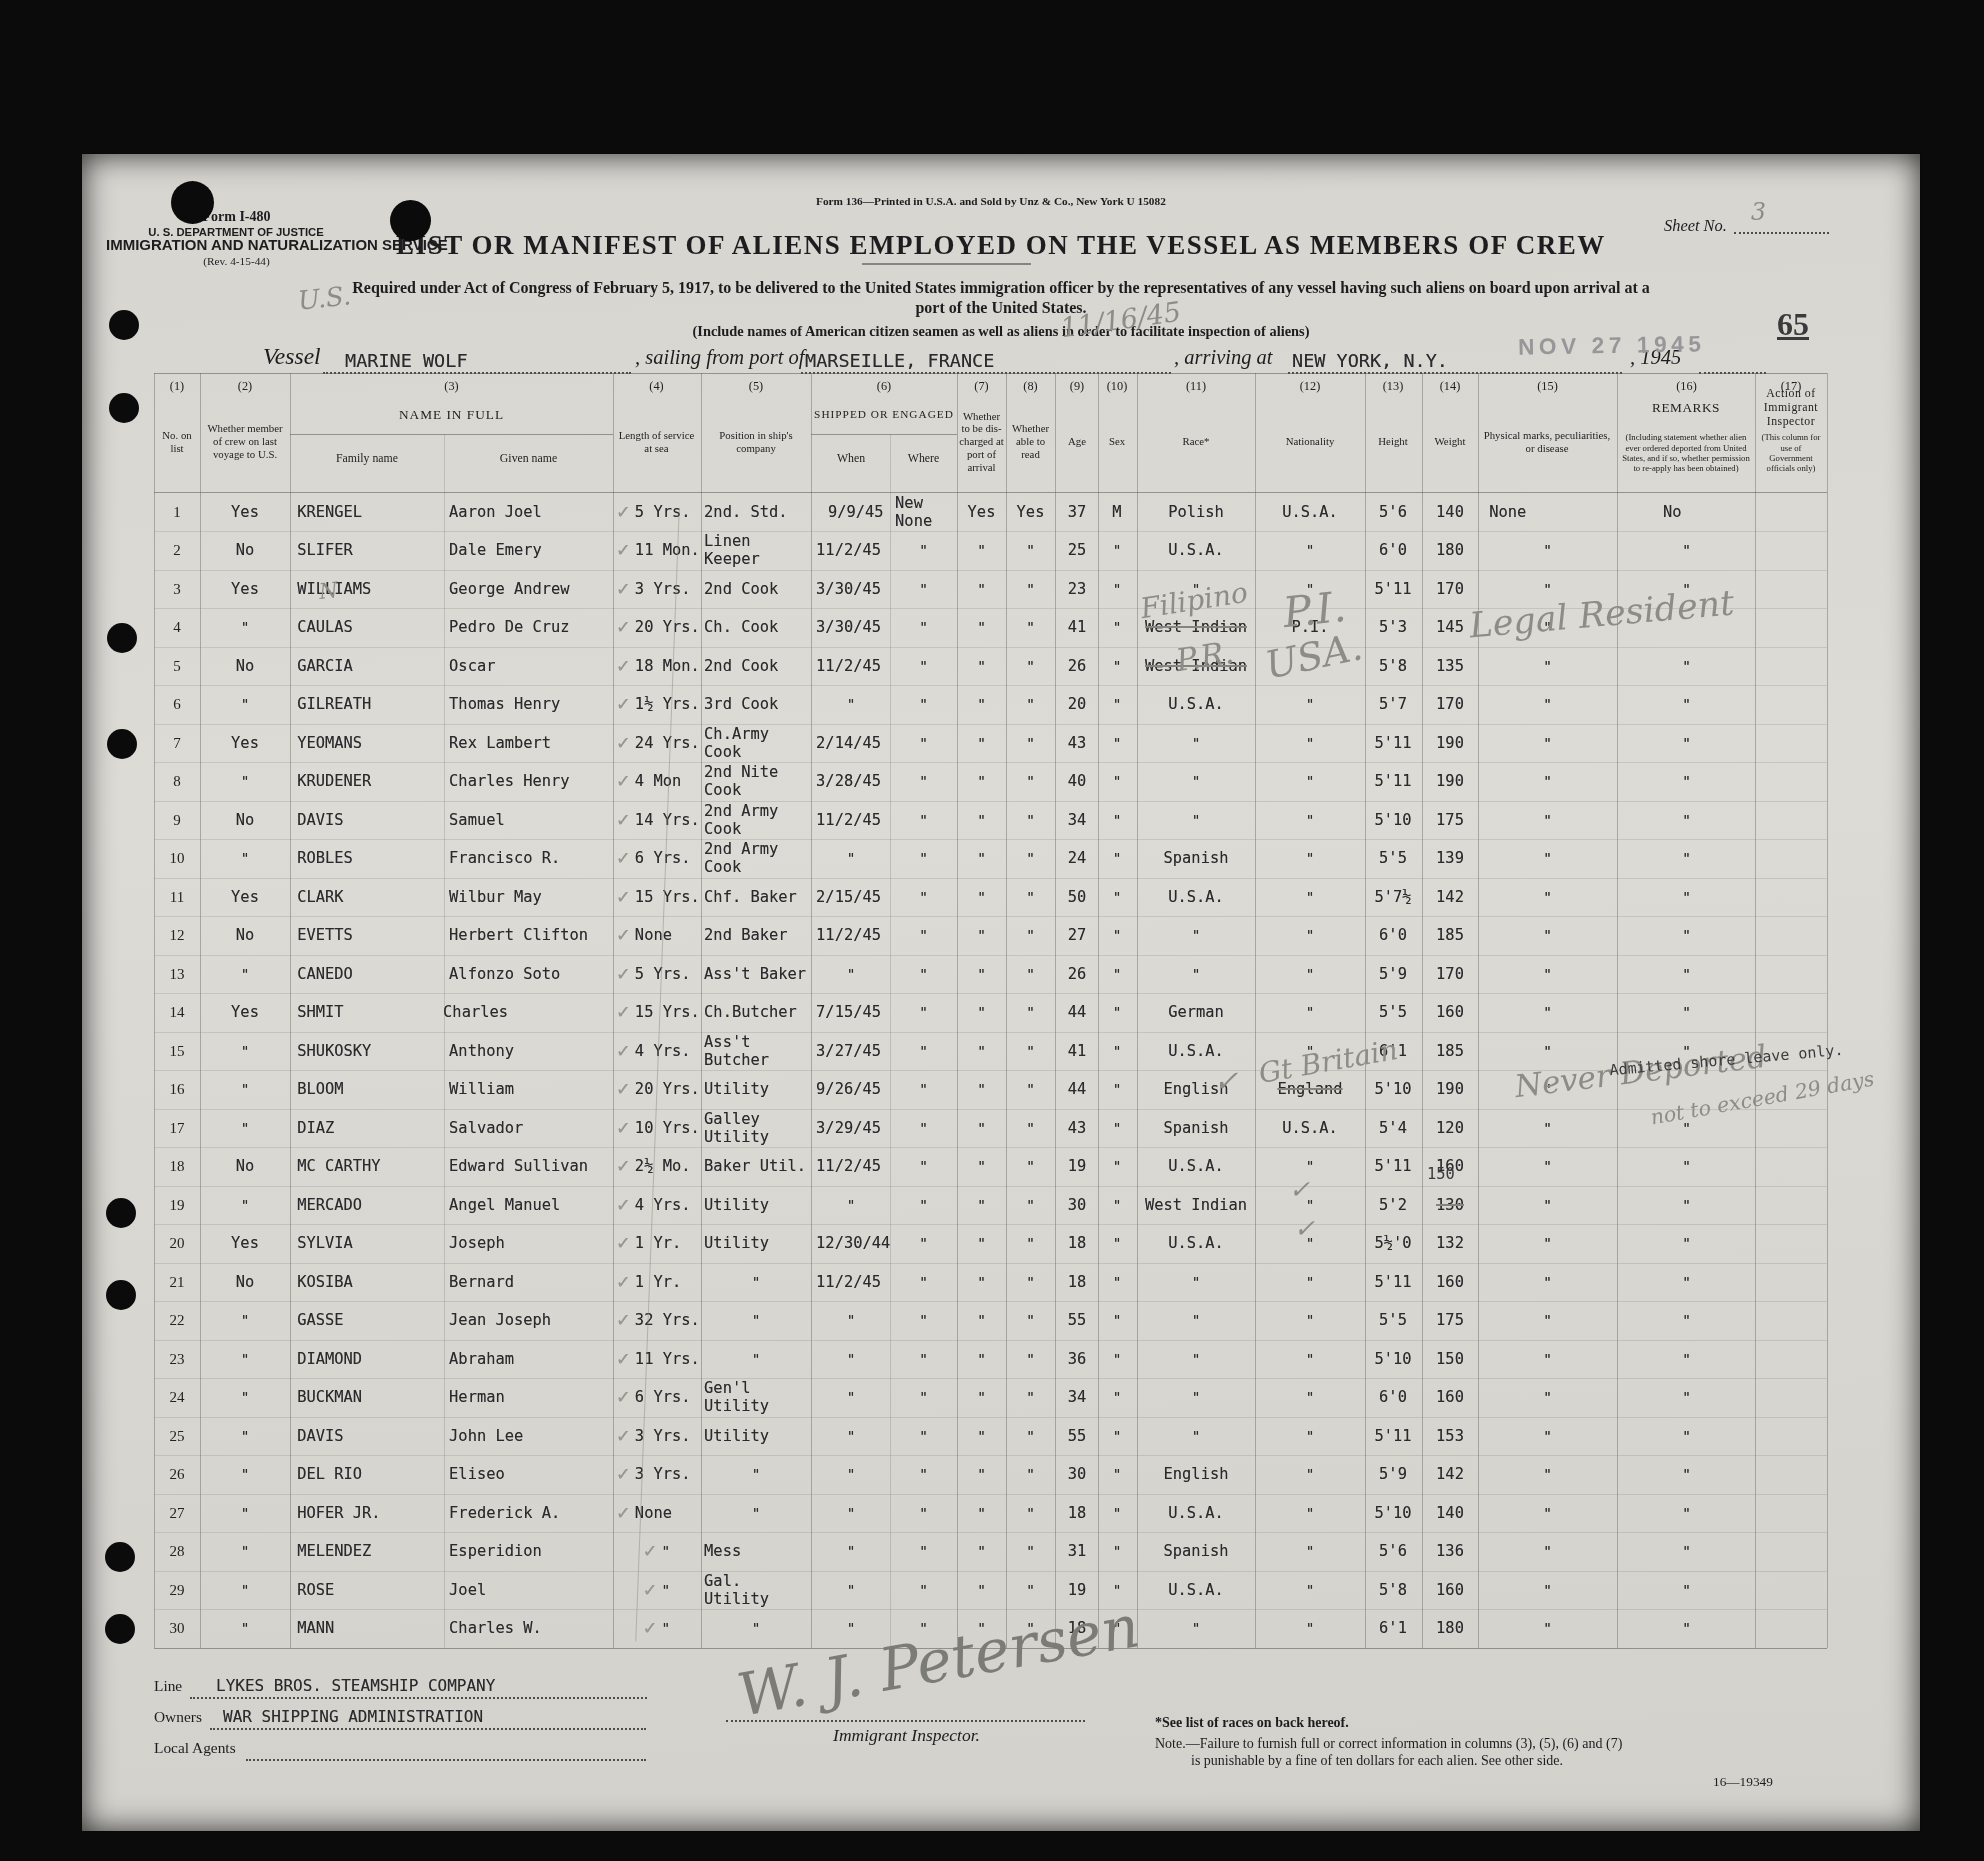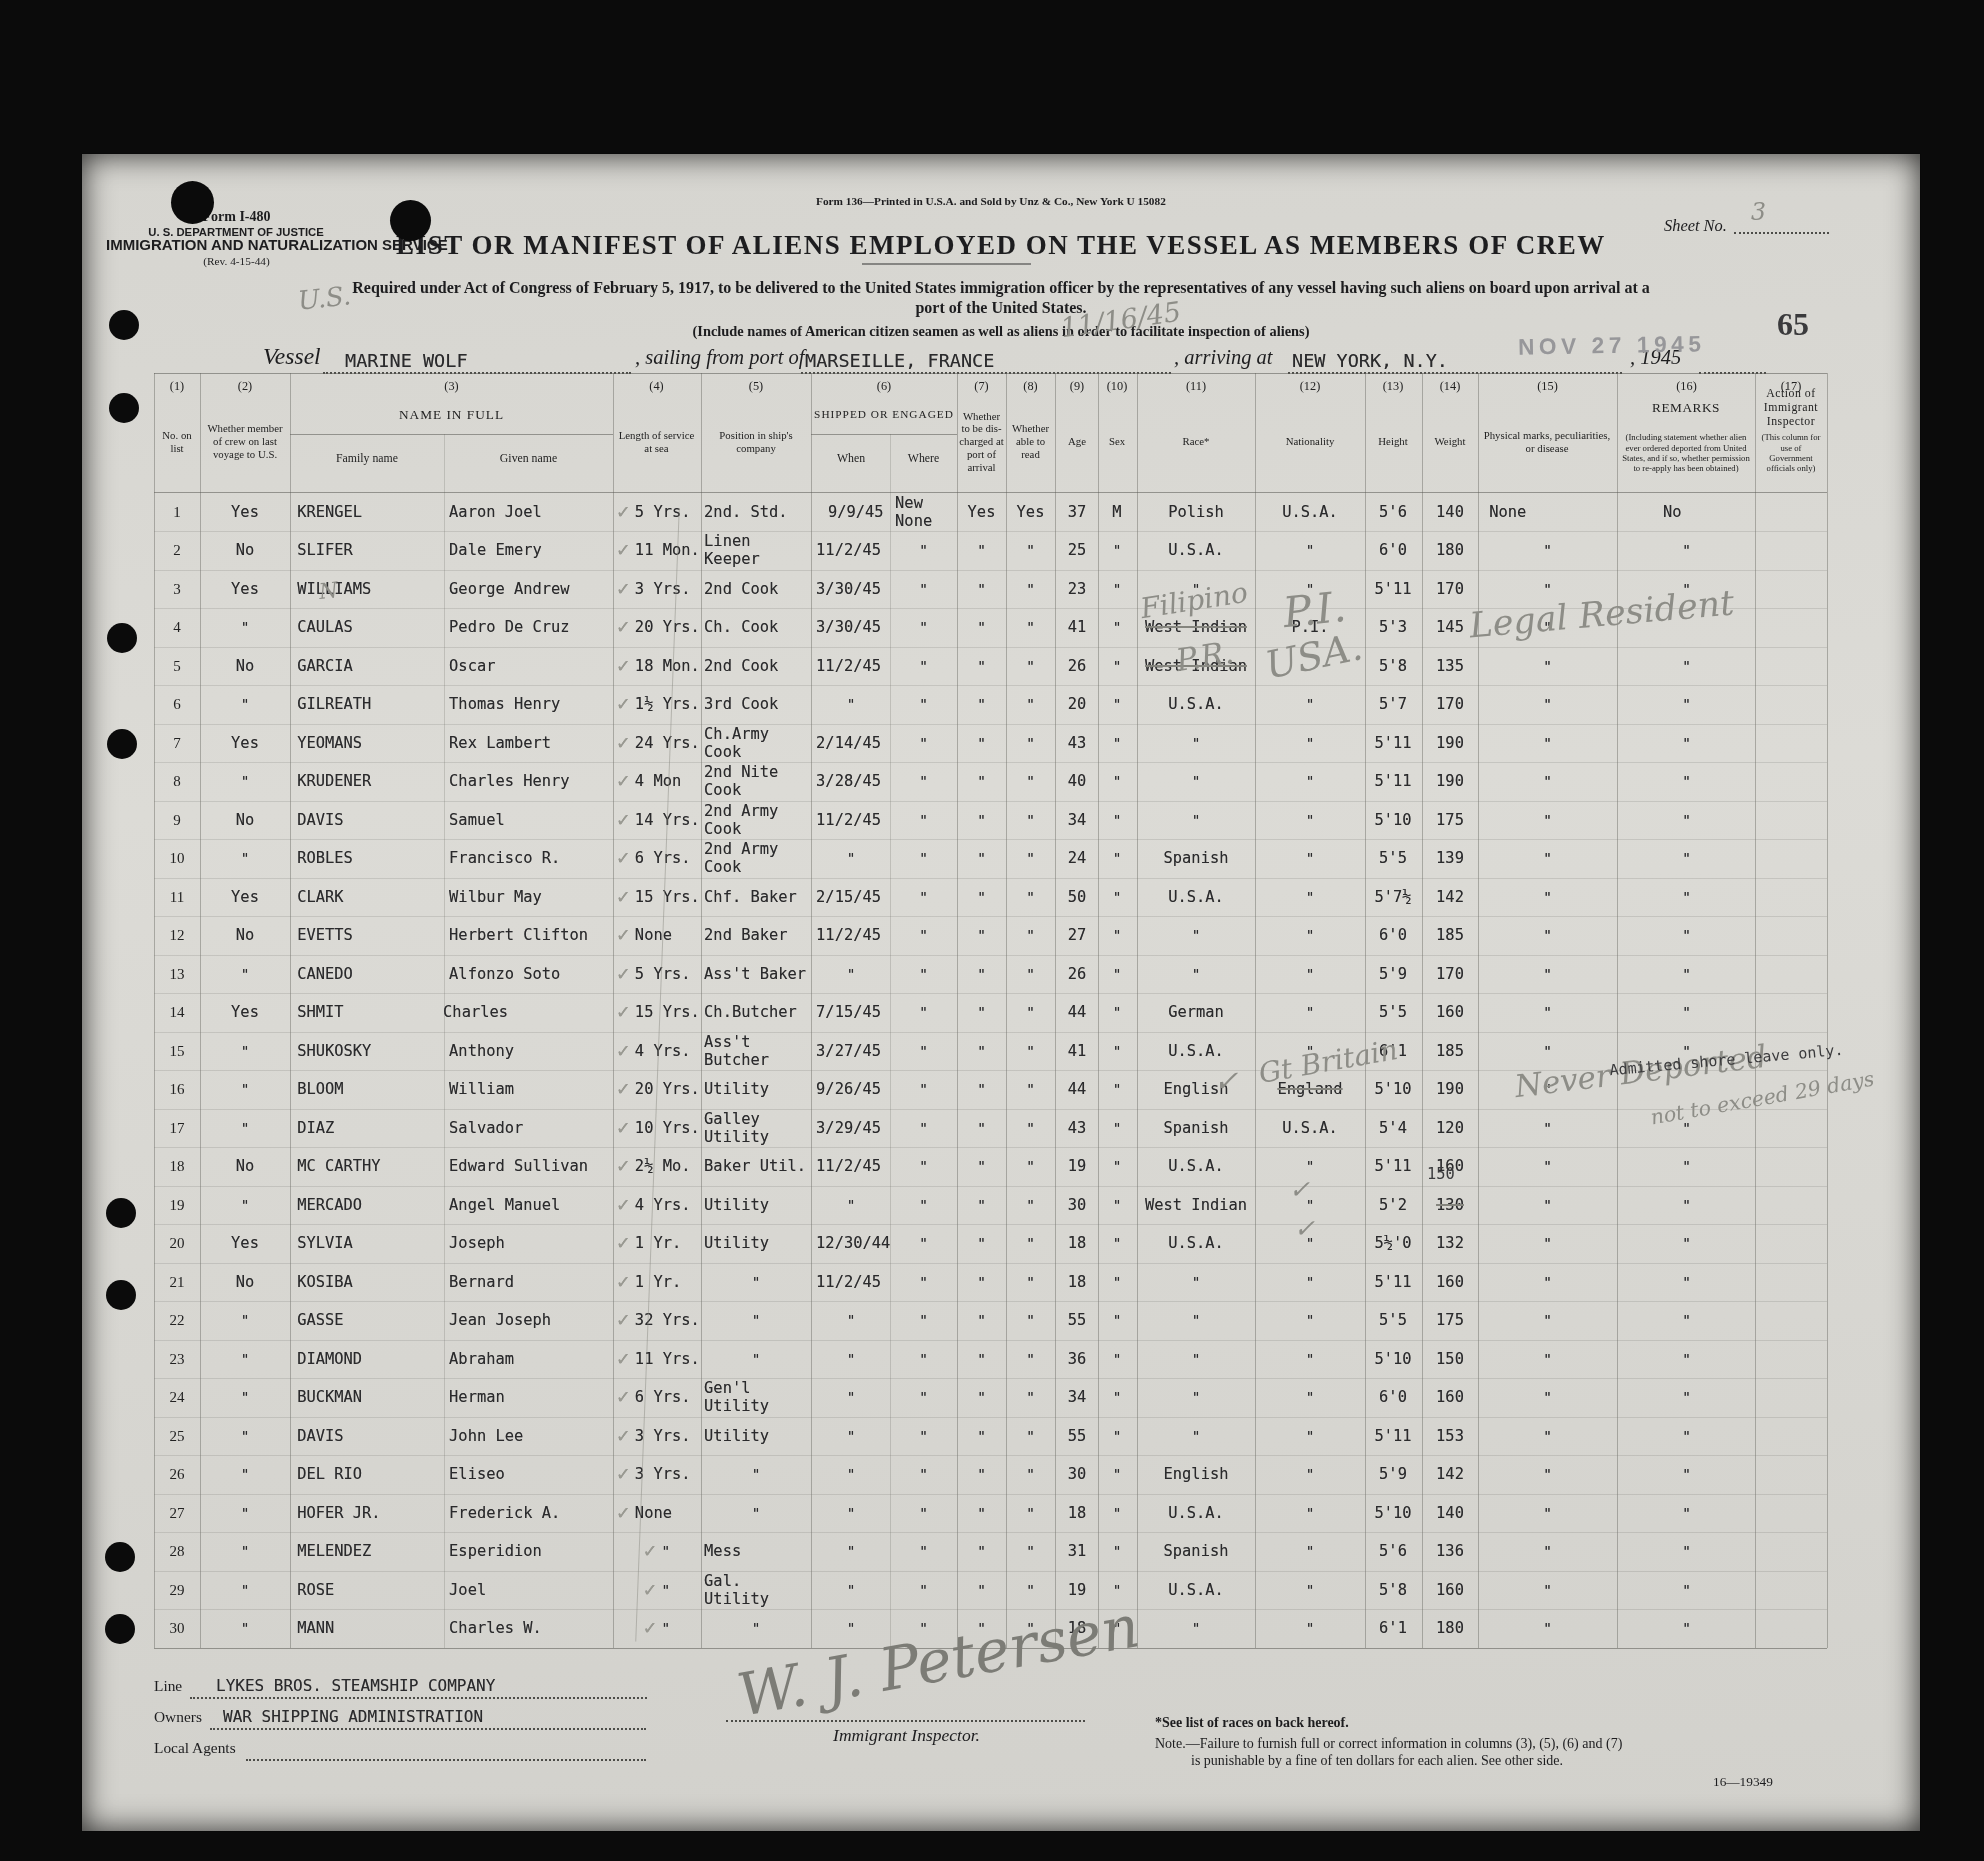"65" div.abs { text-decoration: none -> underline }
